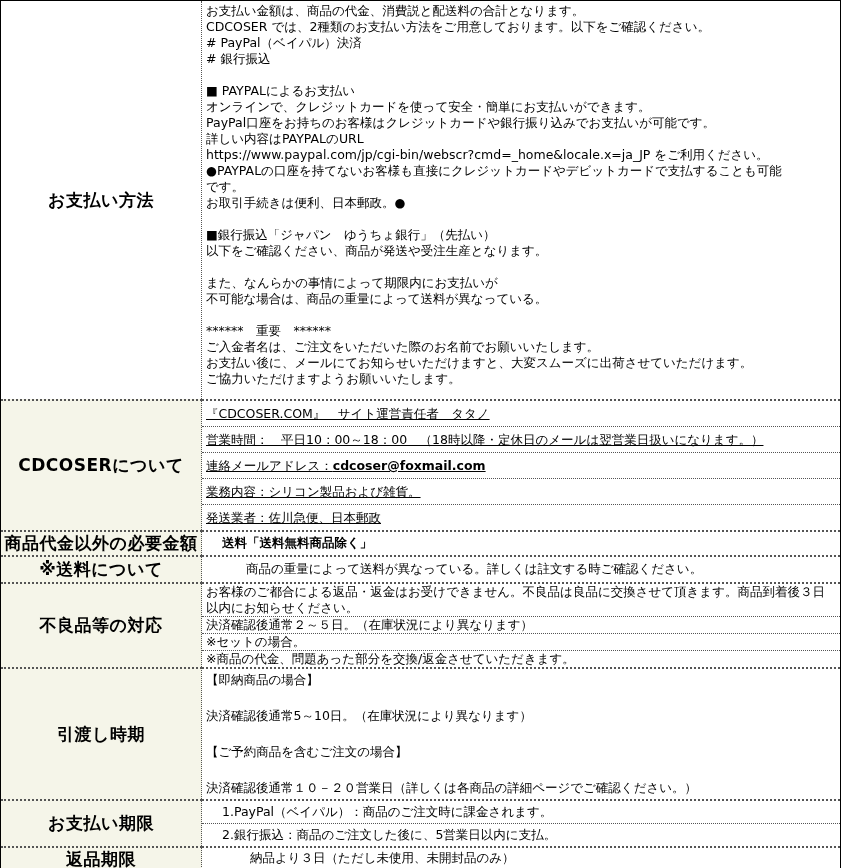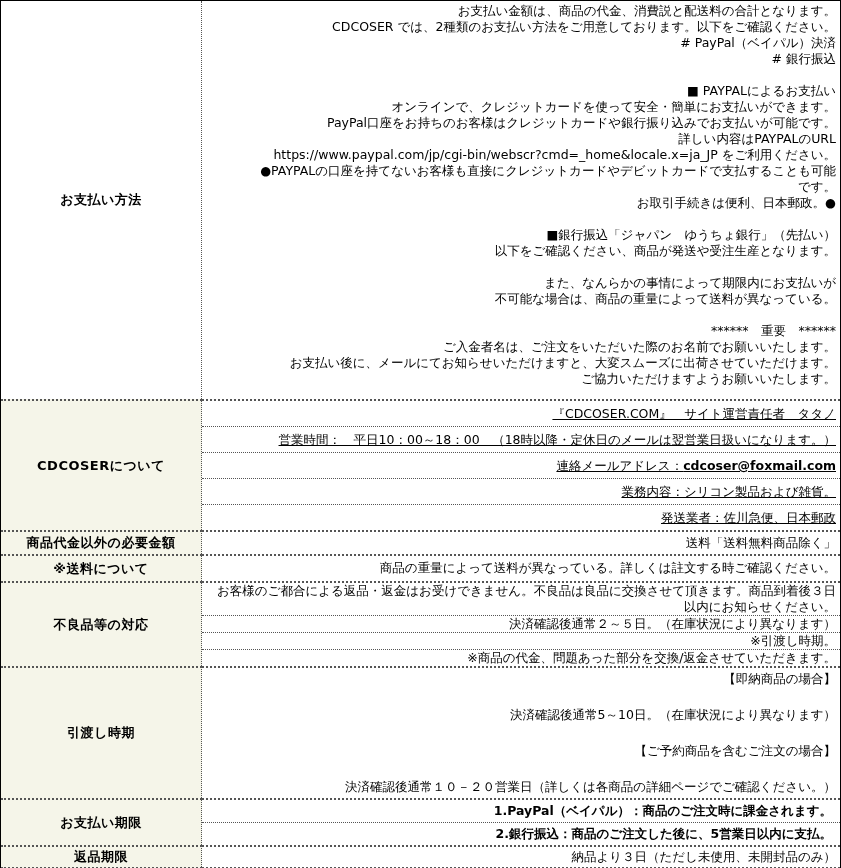"お支払い金額は、商品の代金、消費説と配送料の合計となります。" .line { text-align: right -> none }
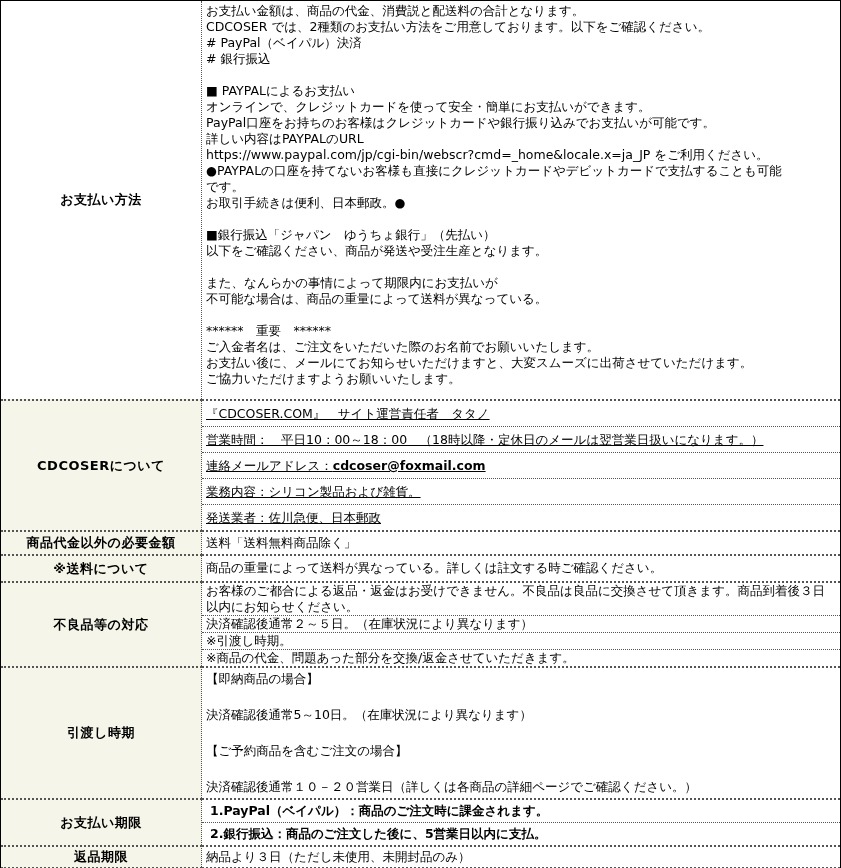"お支払い方法" td.label-cell { font-size: 13px -> 17px }
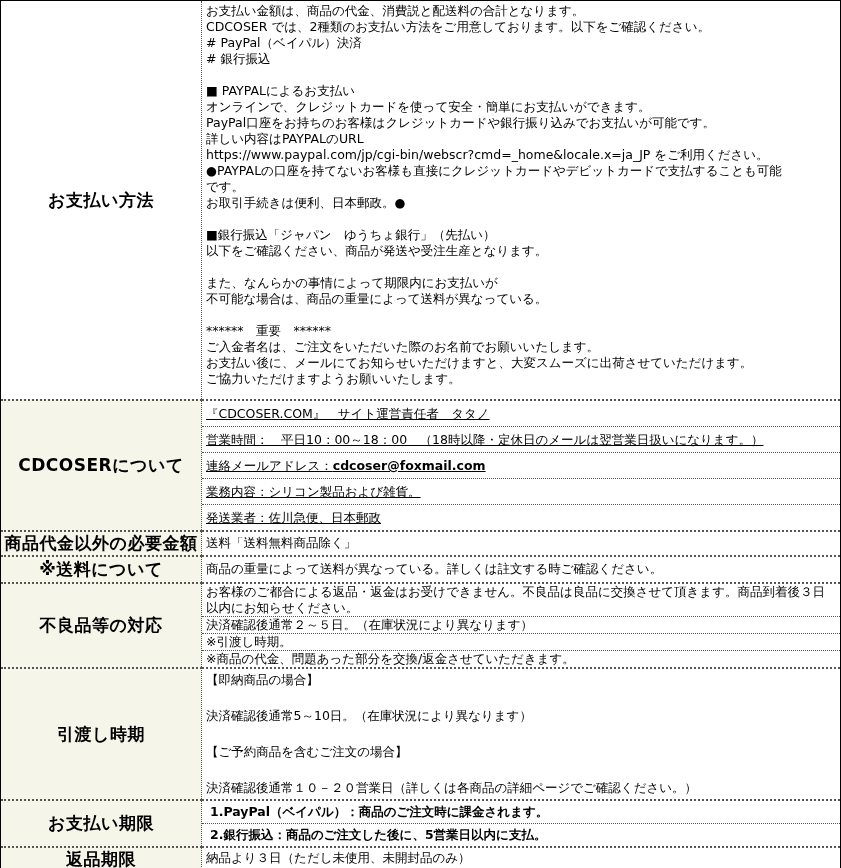"送料「送料無料商品除く」" tr[data-name="row-extra-fees"] .subrow { font-weight: none -> bold; padding: 3px 4px -> 3px 20px }
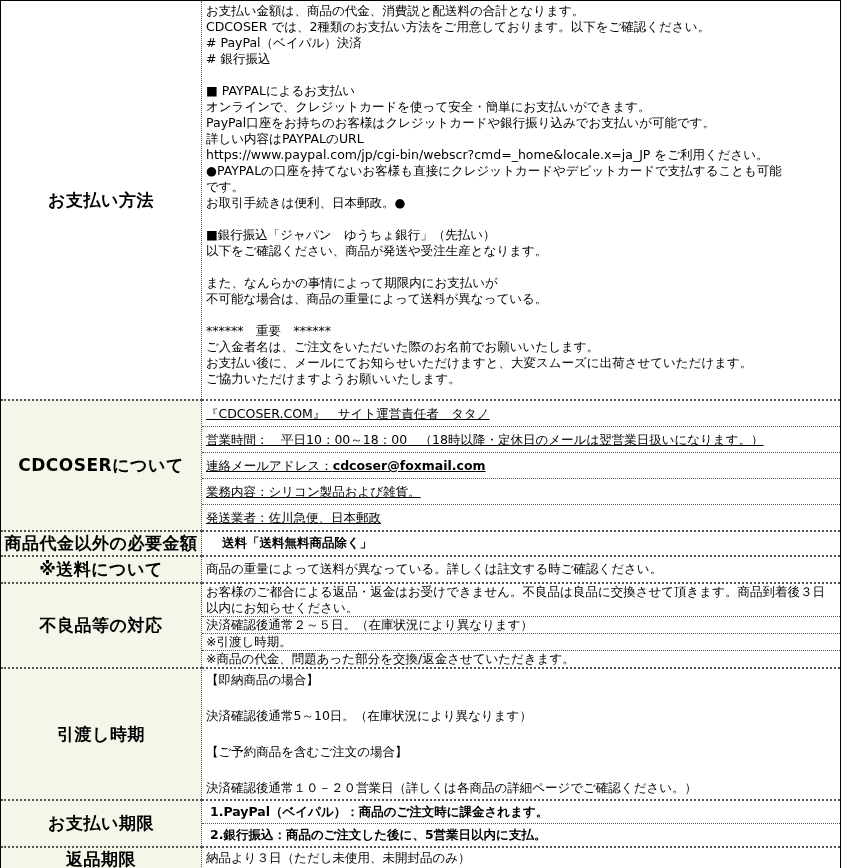"商品の重量によって送料が異なっている。詳しくは註文する時ご確認ください。" tr[data-name="row-shipping"] .subrow { margin-left: none -> 40px }
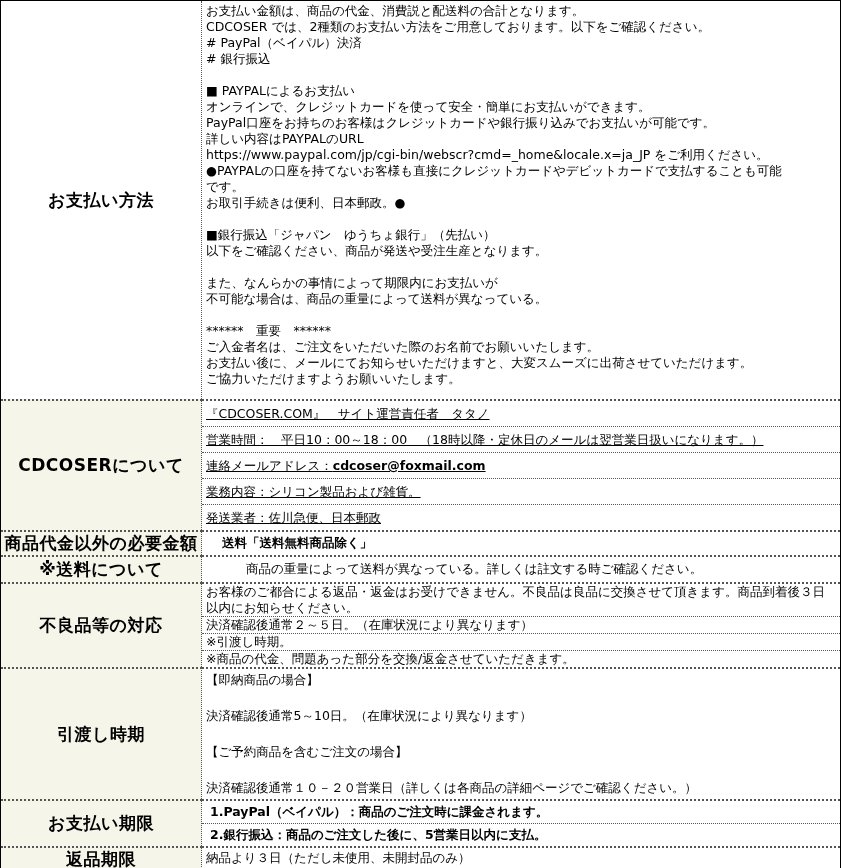"※引渡し時期。" div.line { text: 引渡し時期 -> セットの場合 }
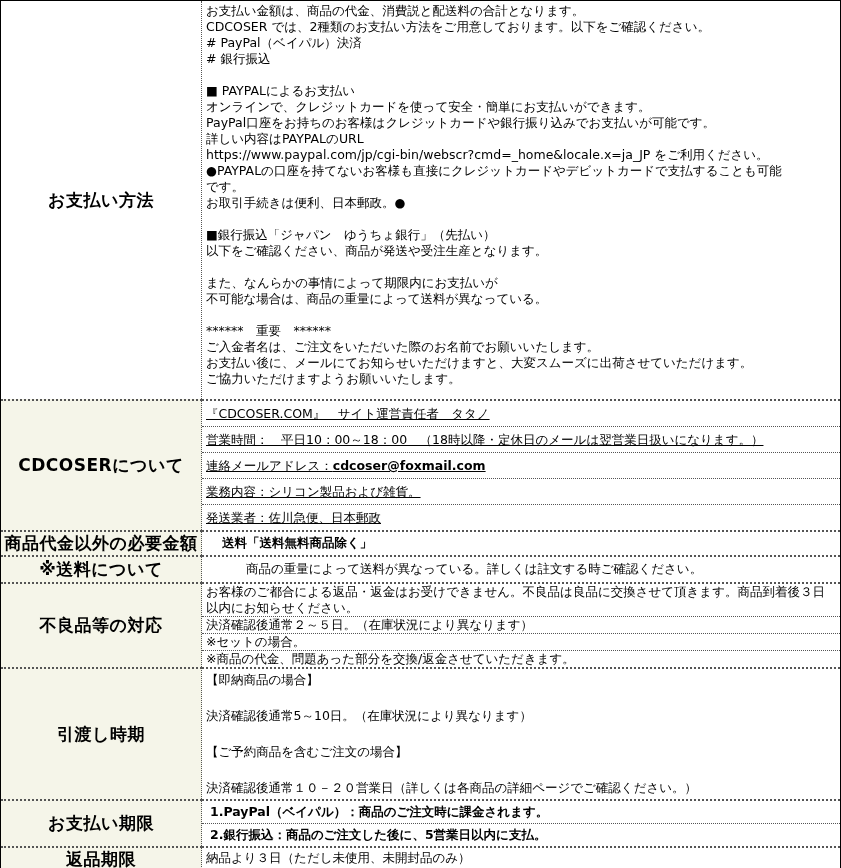"1.PayPal（ベイパル）：商品のご注文時に課金されます。" tr[data-name="row-deadline"] .subrow { font-weight: bold -> none; padding: 3px 8px -> 3px 20px }
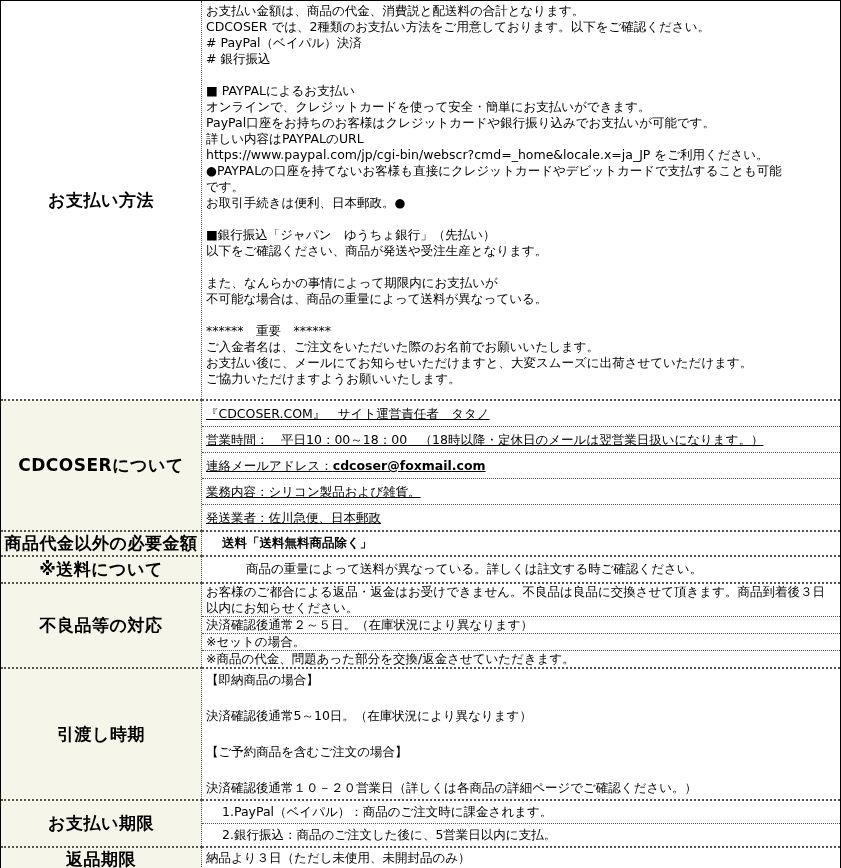"納品より３日（ただし未使用、未開封品のみ）" tr[data-name="row-return-period"] .subrow { margin-left: none -> 44px }
